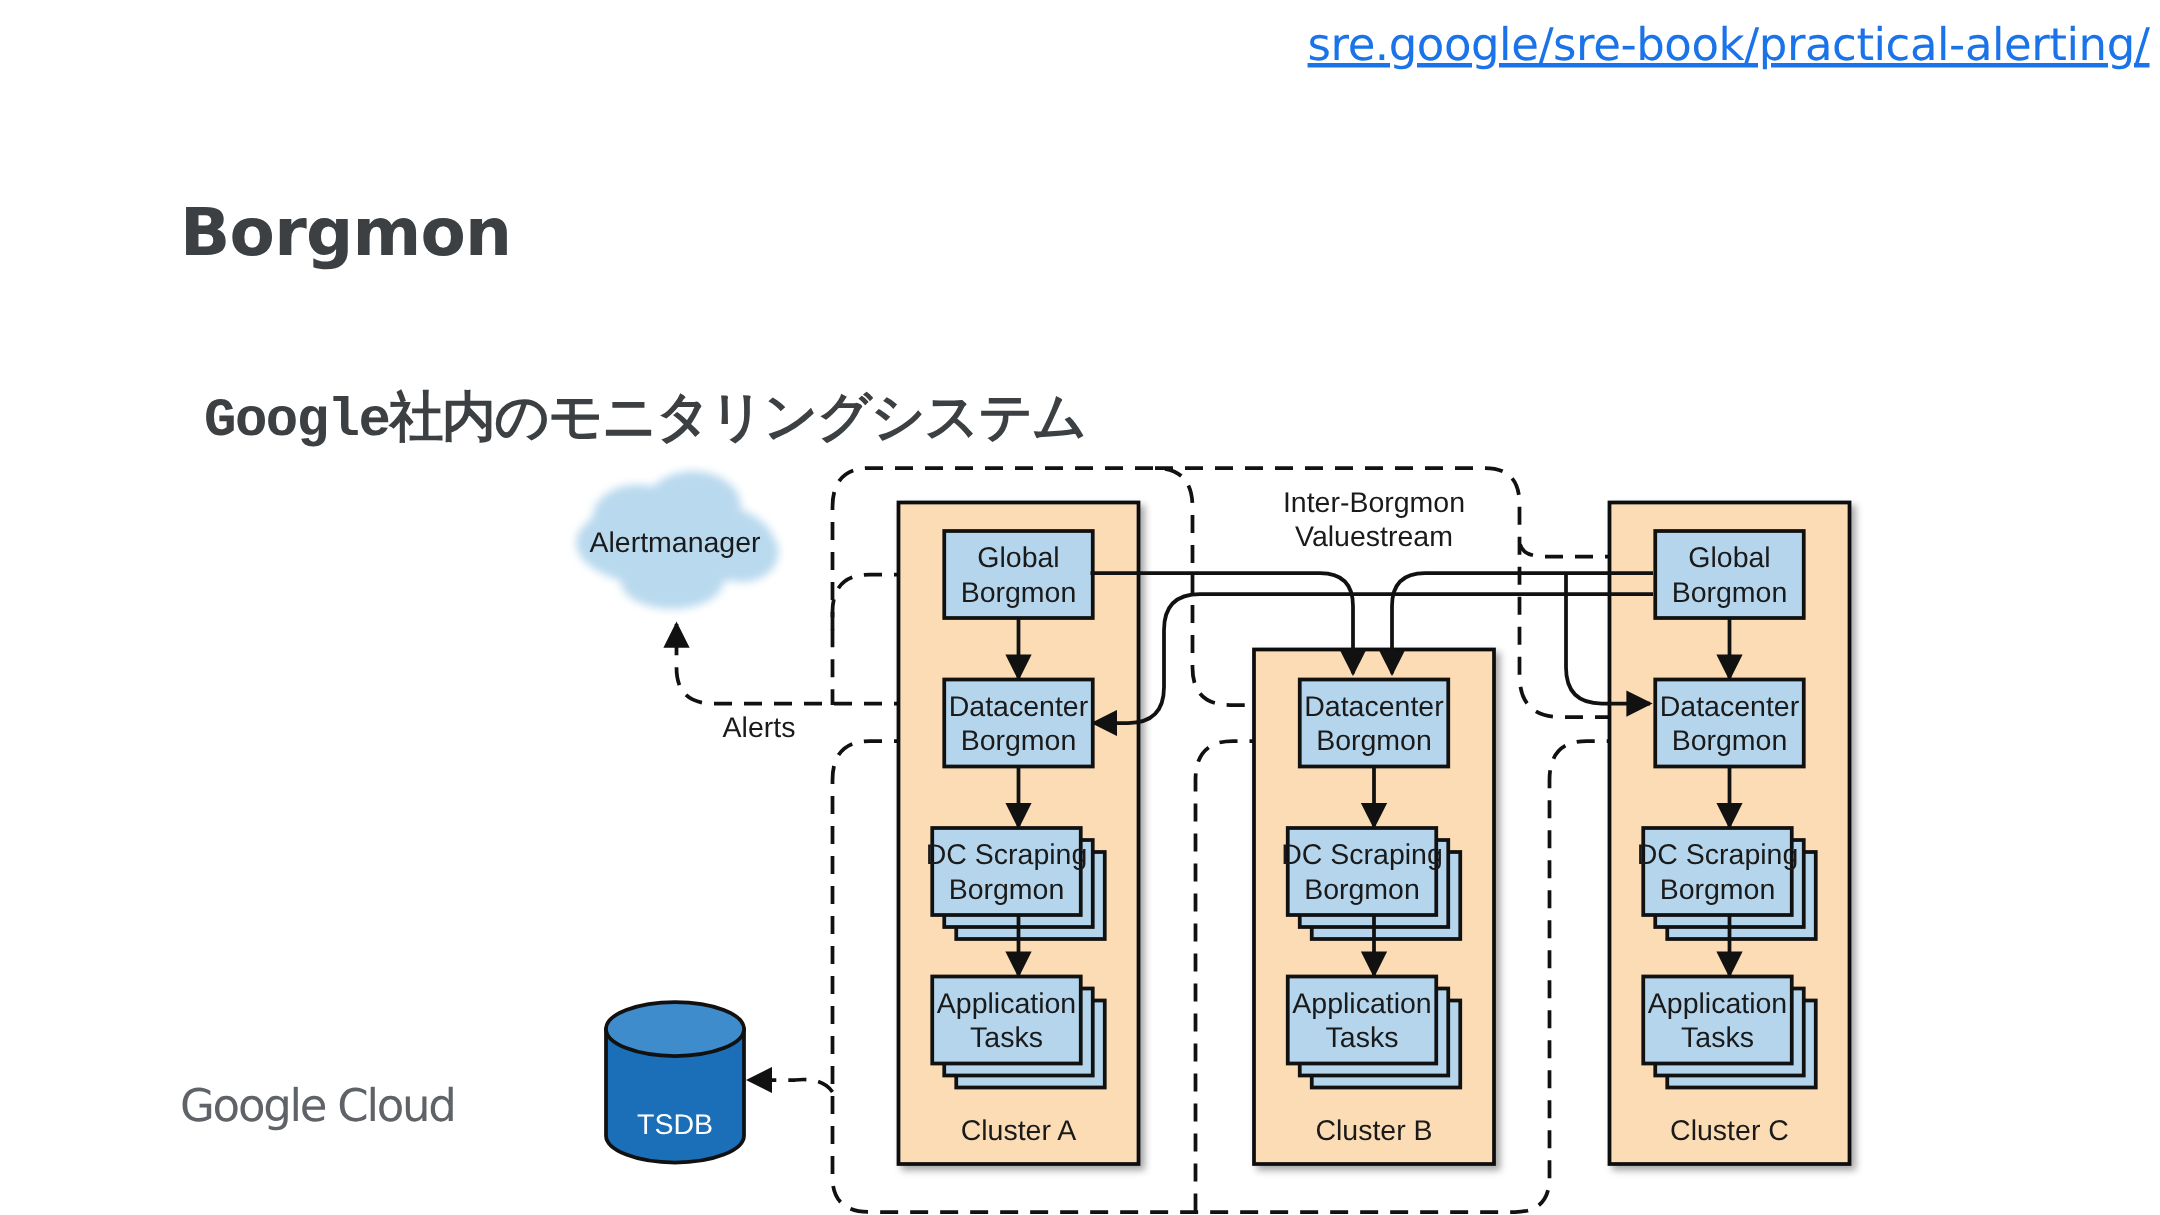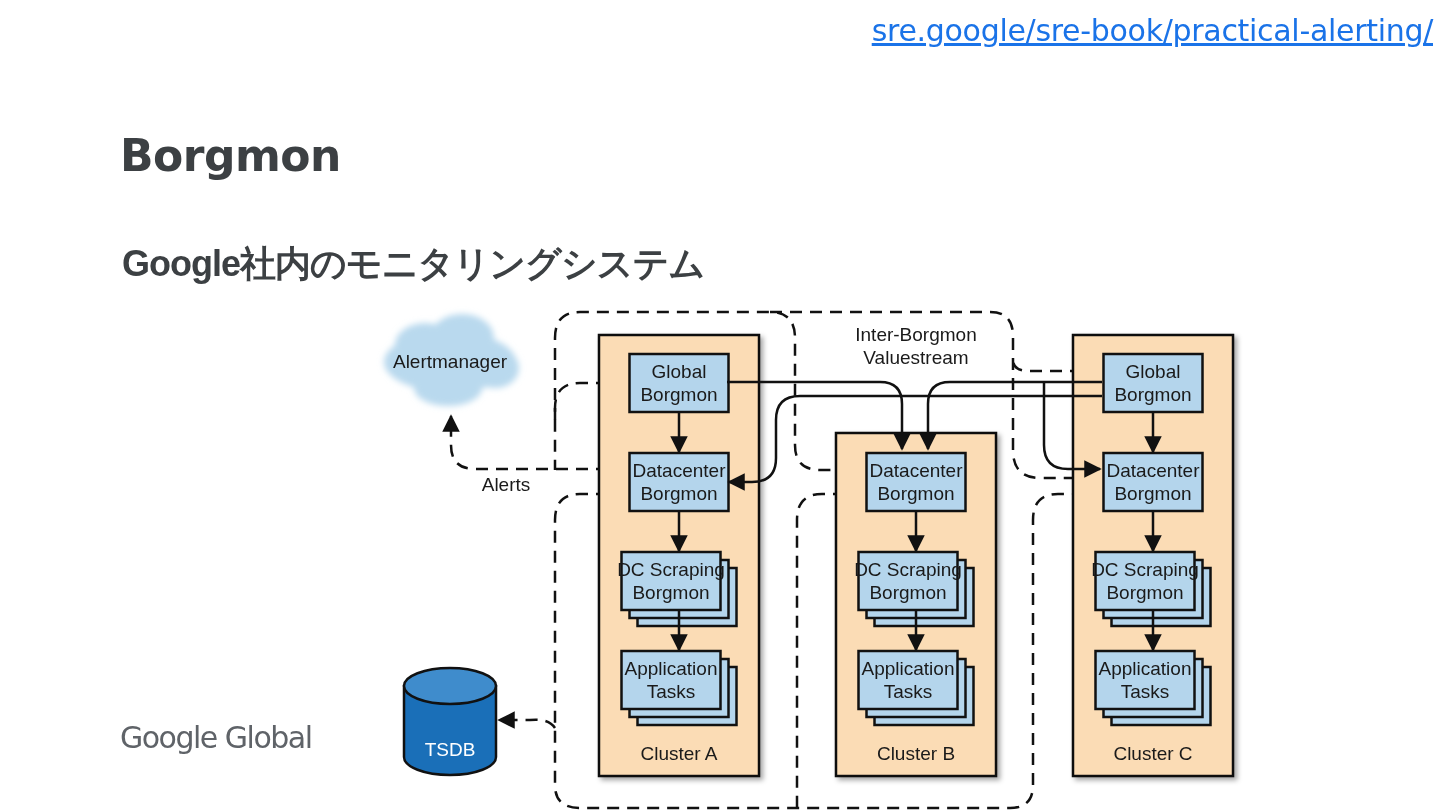"Google社内のモニタリングシステム" .slide-subtitle { font-family: Liberation Sans, sans-serif -> Liberation Mono, monospace; margin: 2px -> 16px }
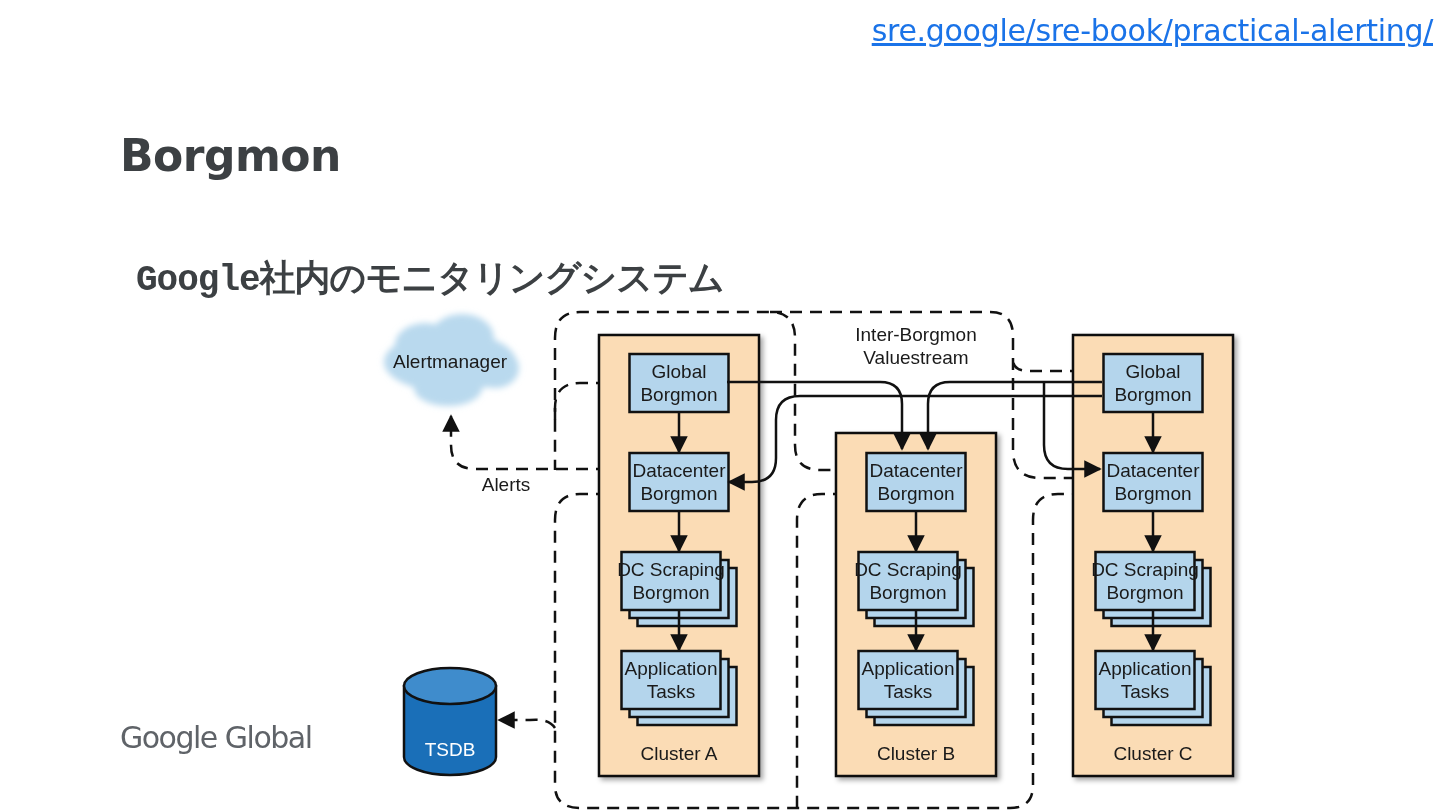"Google Global" div.footer-logo { text: Global -> Cloud }
